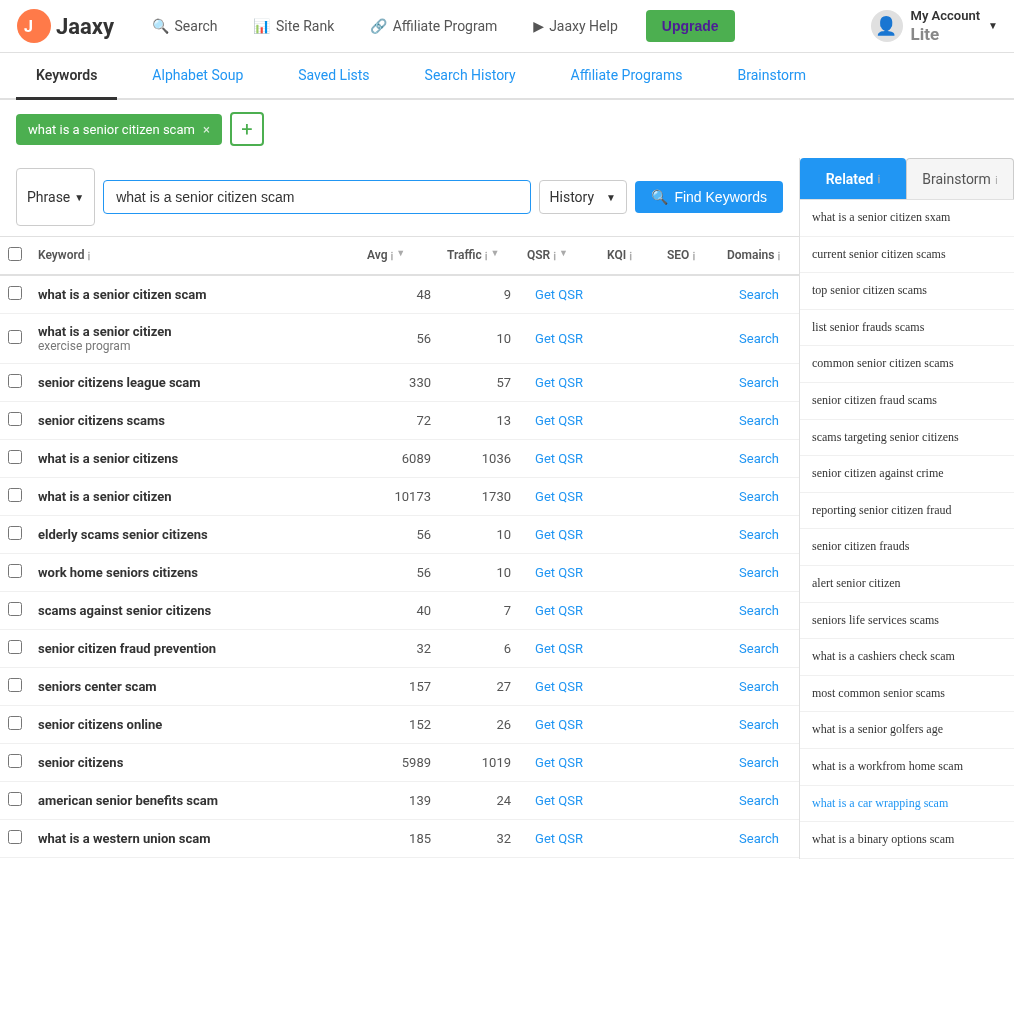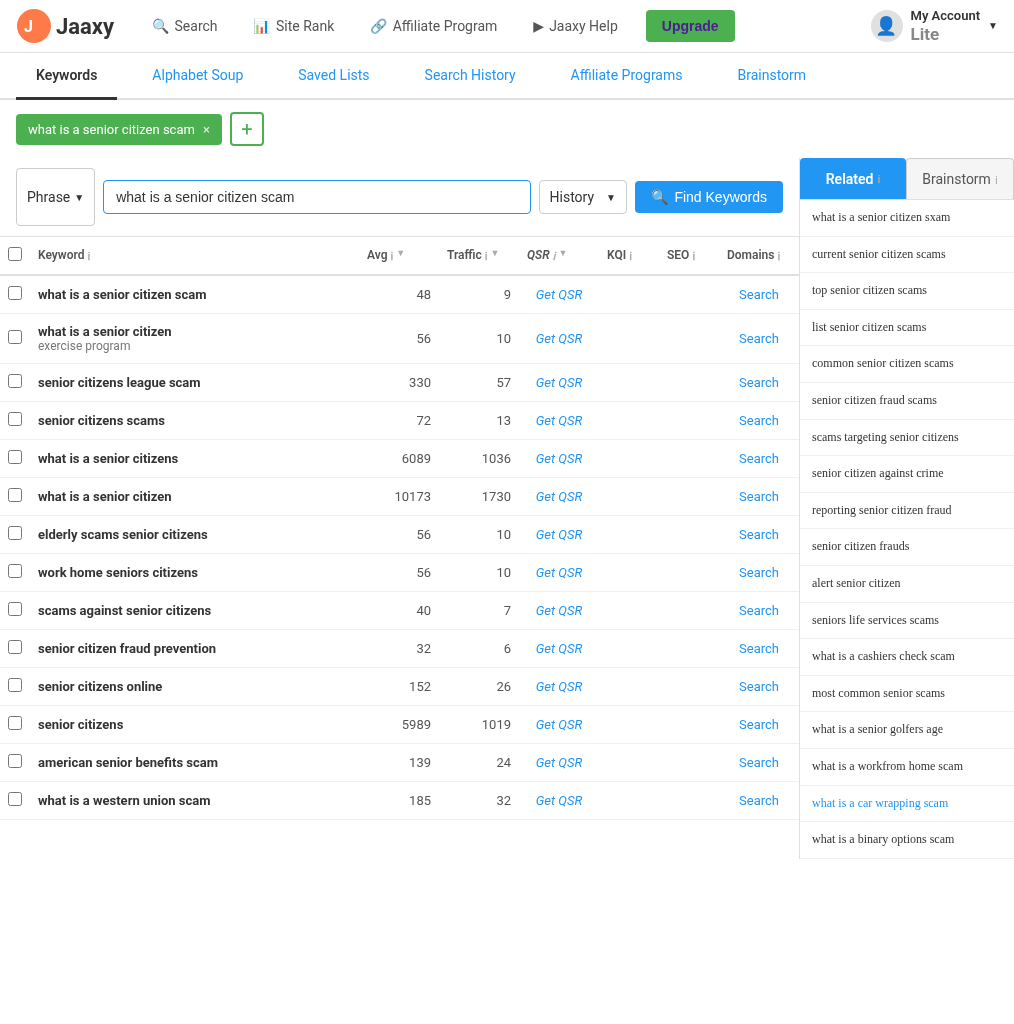"QSR" .col-qsr { font-style: italic -> none }
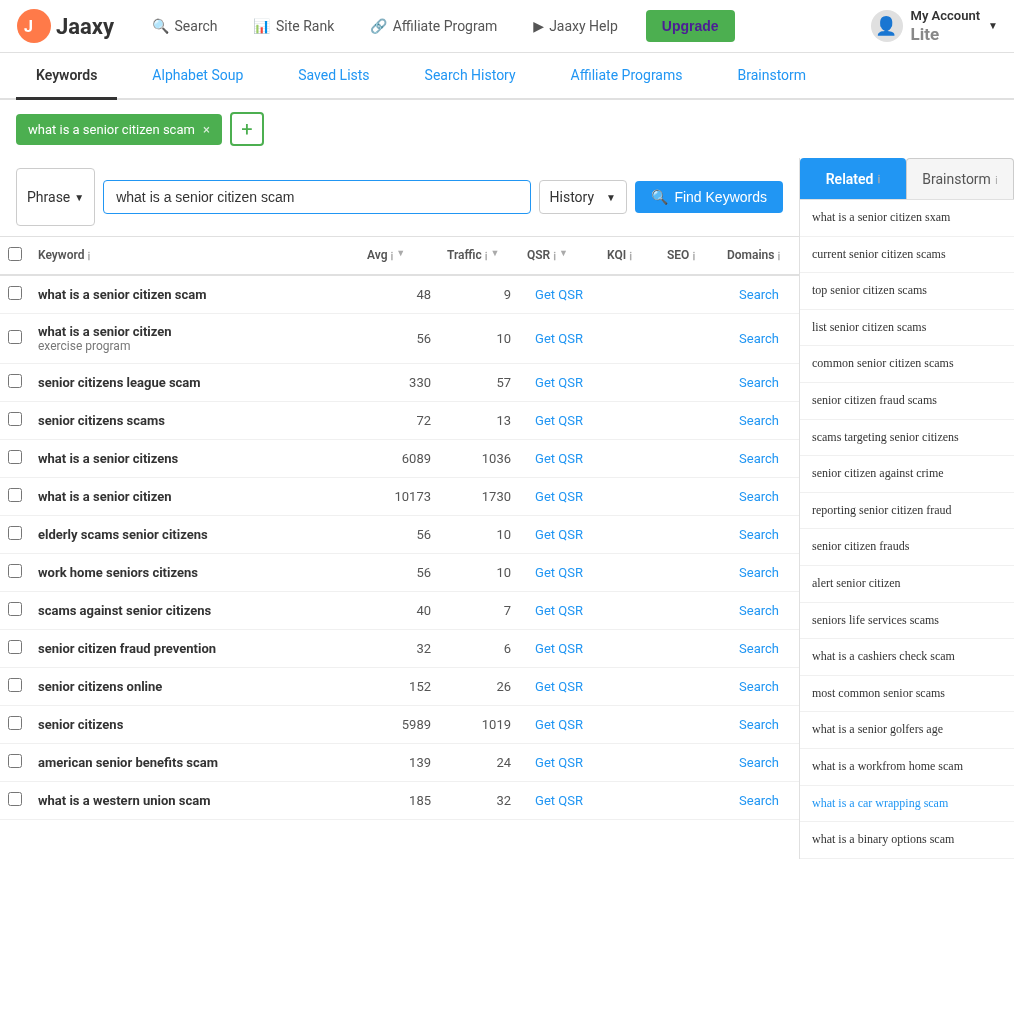"list senior citizen scams" div.related-item { text: citizen -> frauds }
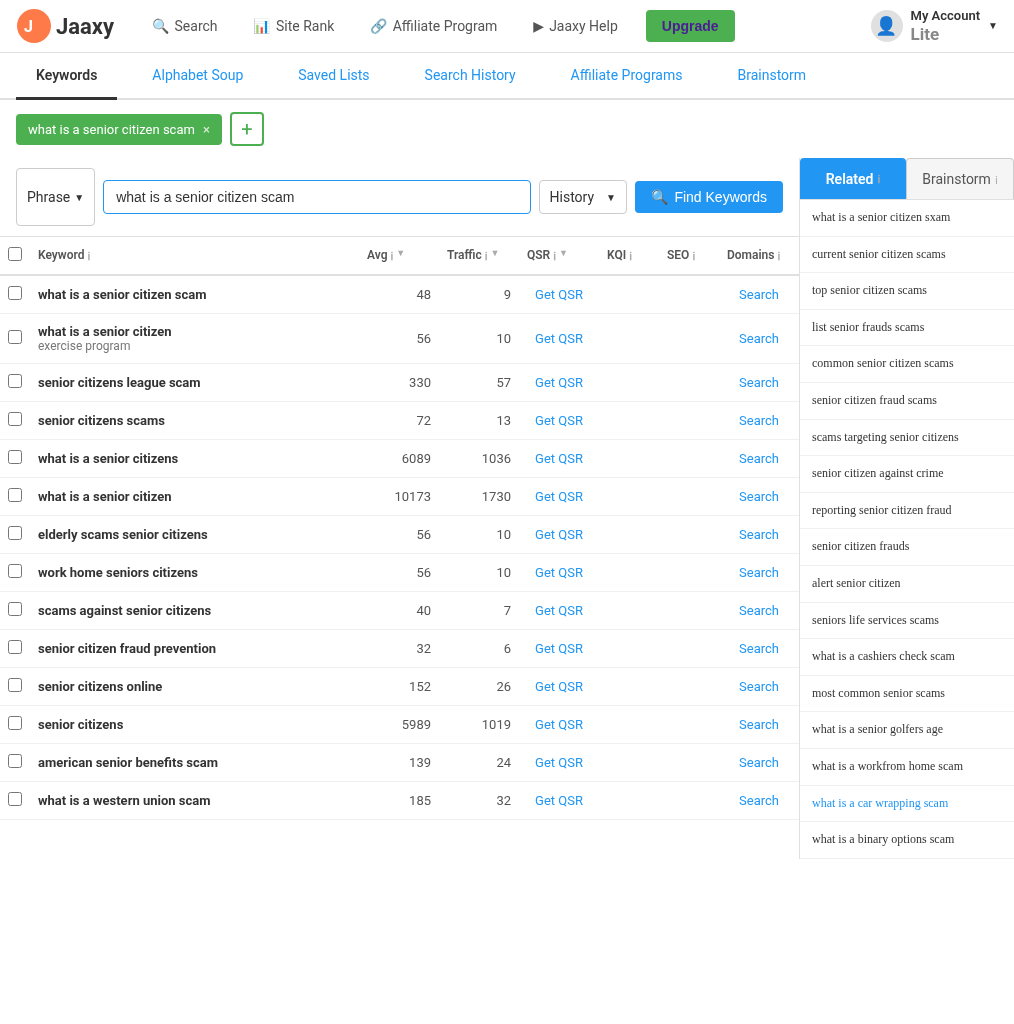"seniors center scam" tr { html: none -> <tr> <td><input></td> <td> <div><span>seniors</span><span> center </span><span>scam</span></div> </td> <td>157</td> <td>27</td> <td><span>Get QSR</span></td> <td></td> <td></td> <td><span>Search</span></td> </tr> }
